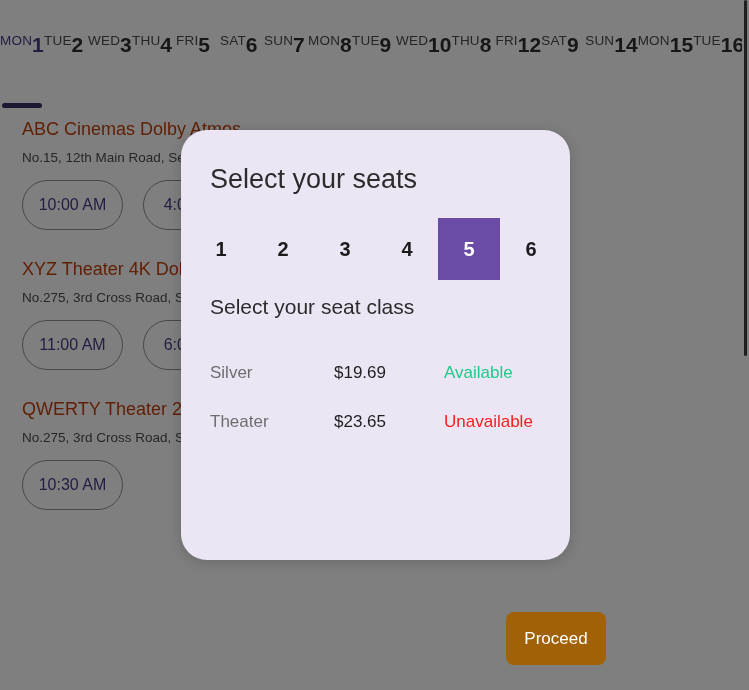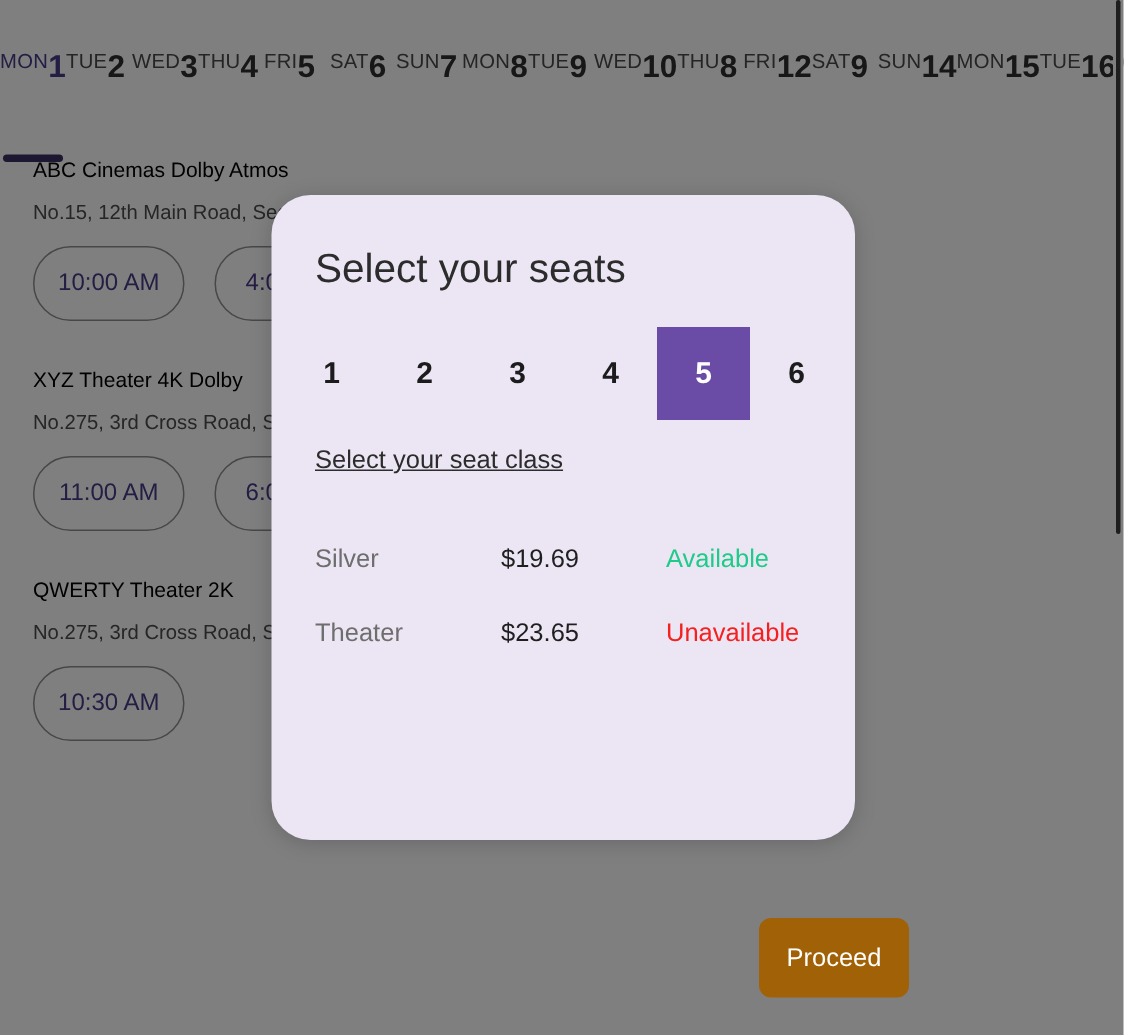"ABC Cinemas Dolby Atmos" .theater-name { color: #000000 -> #c2410c; font-size: 14px -> 18px; margin-top: none -> 16px }
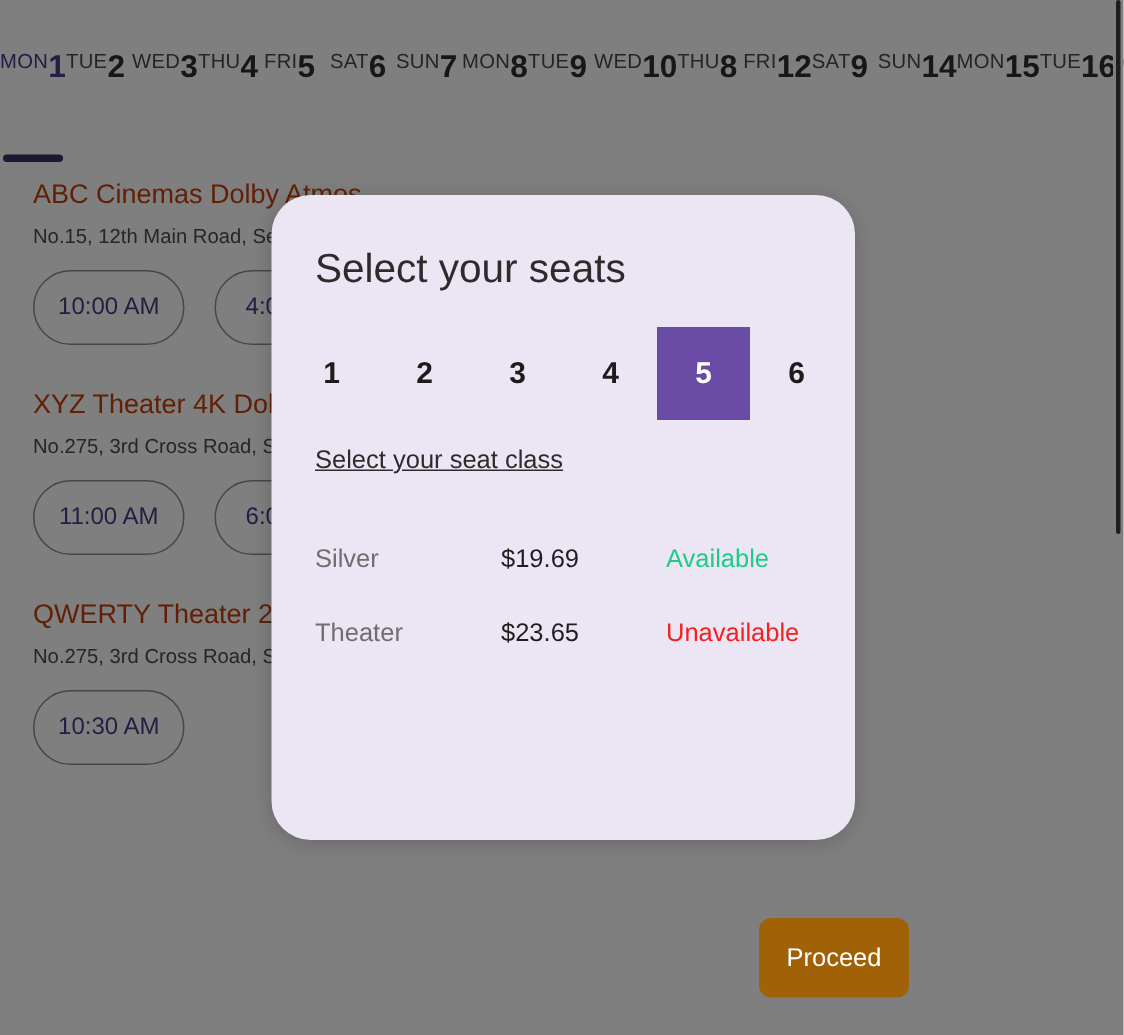"Select your seat class" #seat-class-label { font-size: 17px -> 21px; text-decoration: underline -> none }
